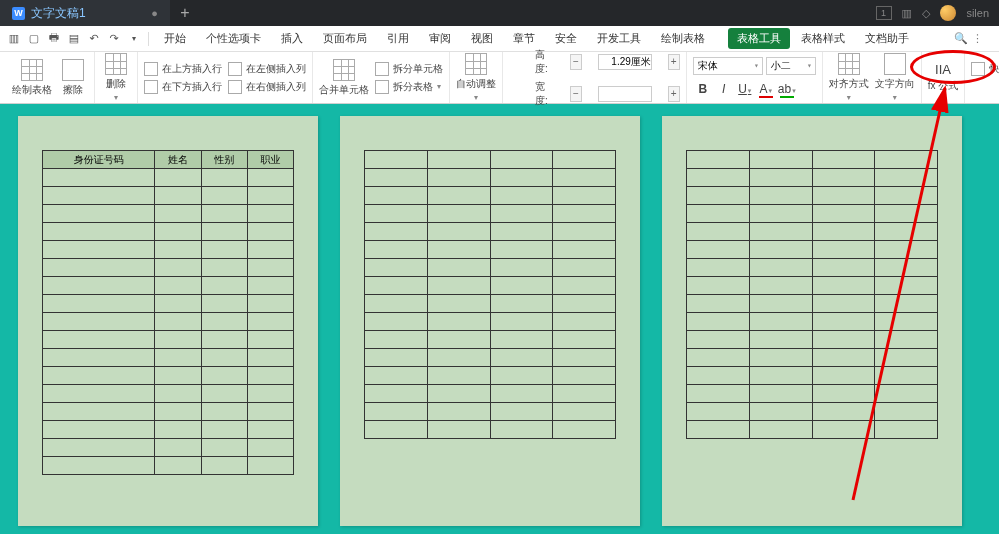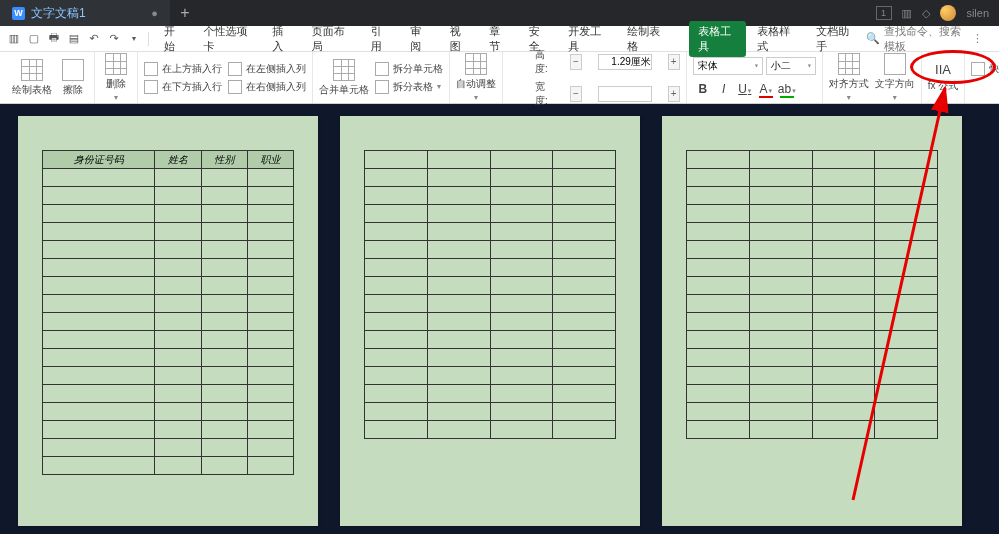"查找命令、搜索模板" span { html: <span>查找命令、搜索模板</span> -> none }
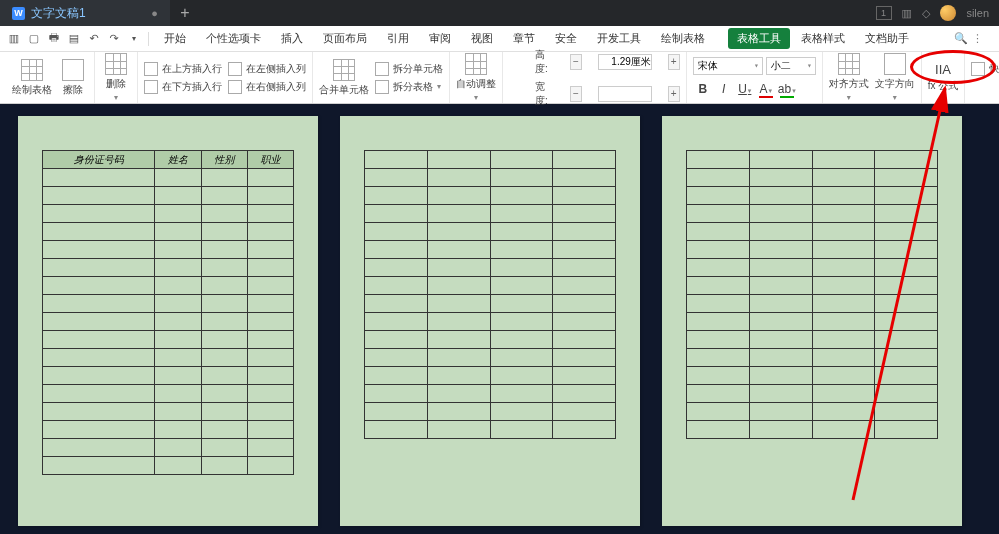"身份证号码" .docarea { background: #0f172a -> #14b8a6; font-style: italic -> none }
